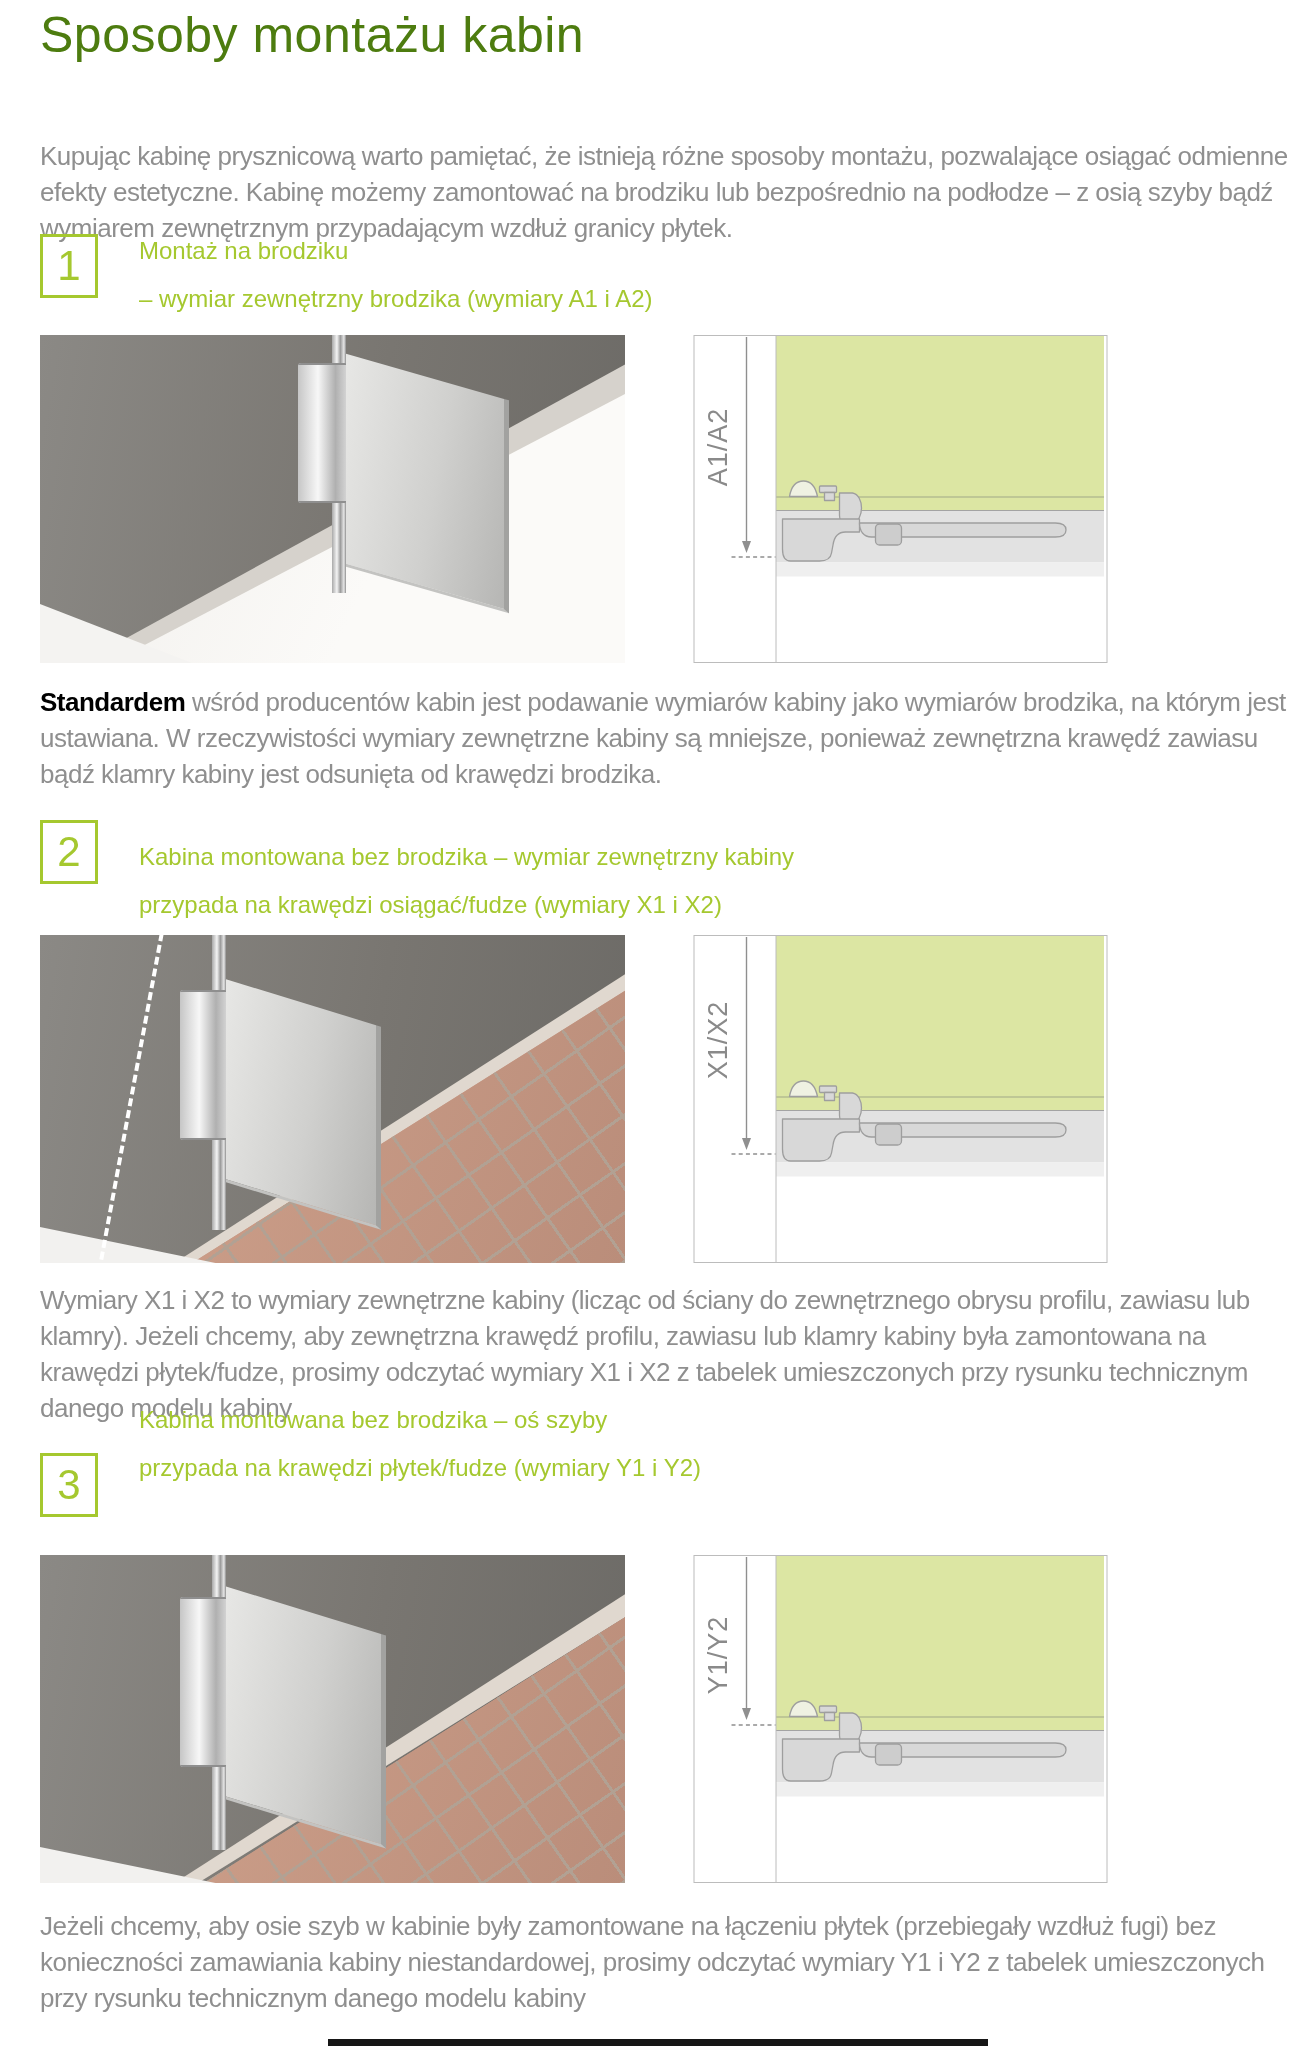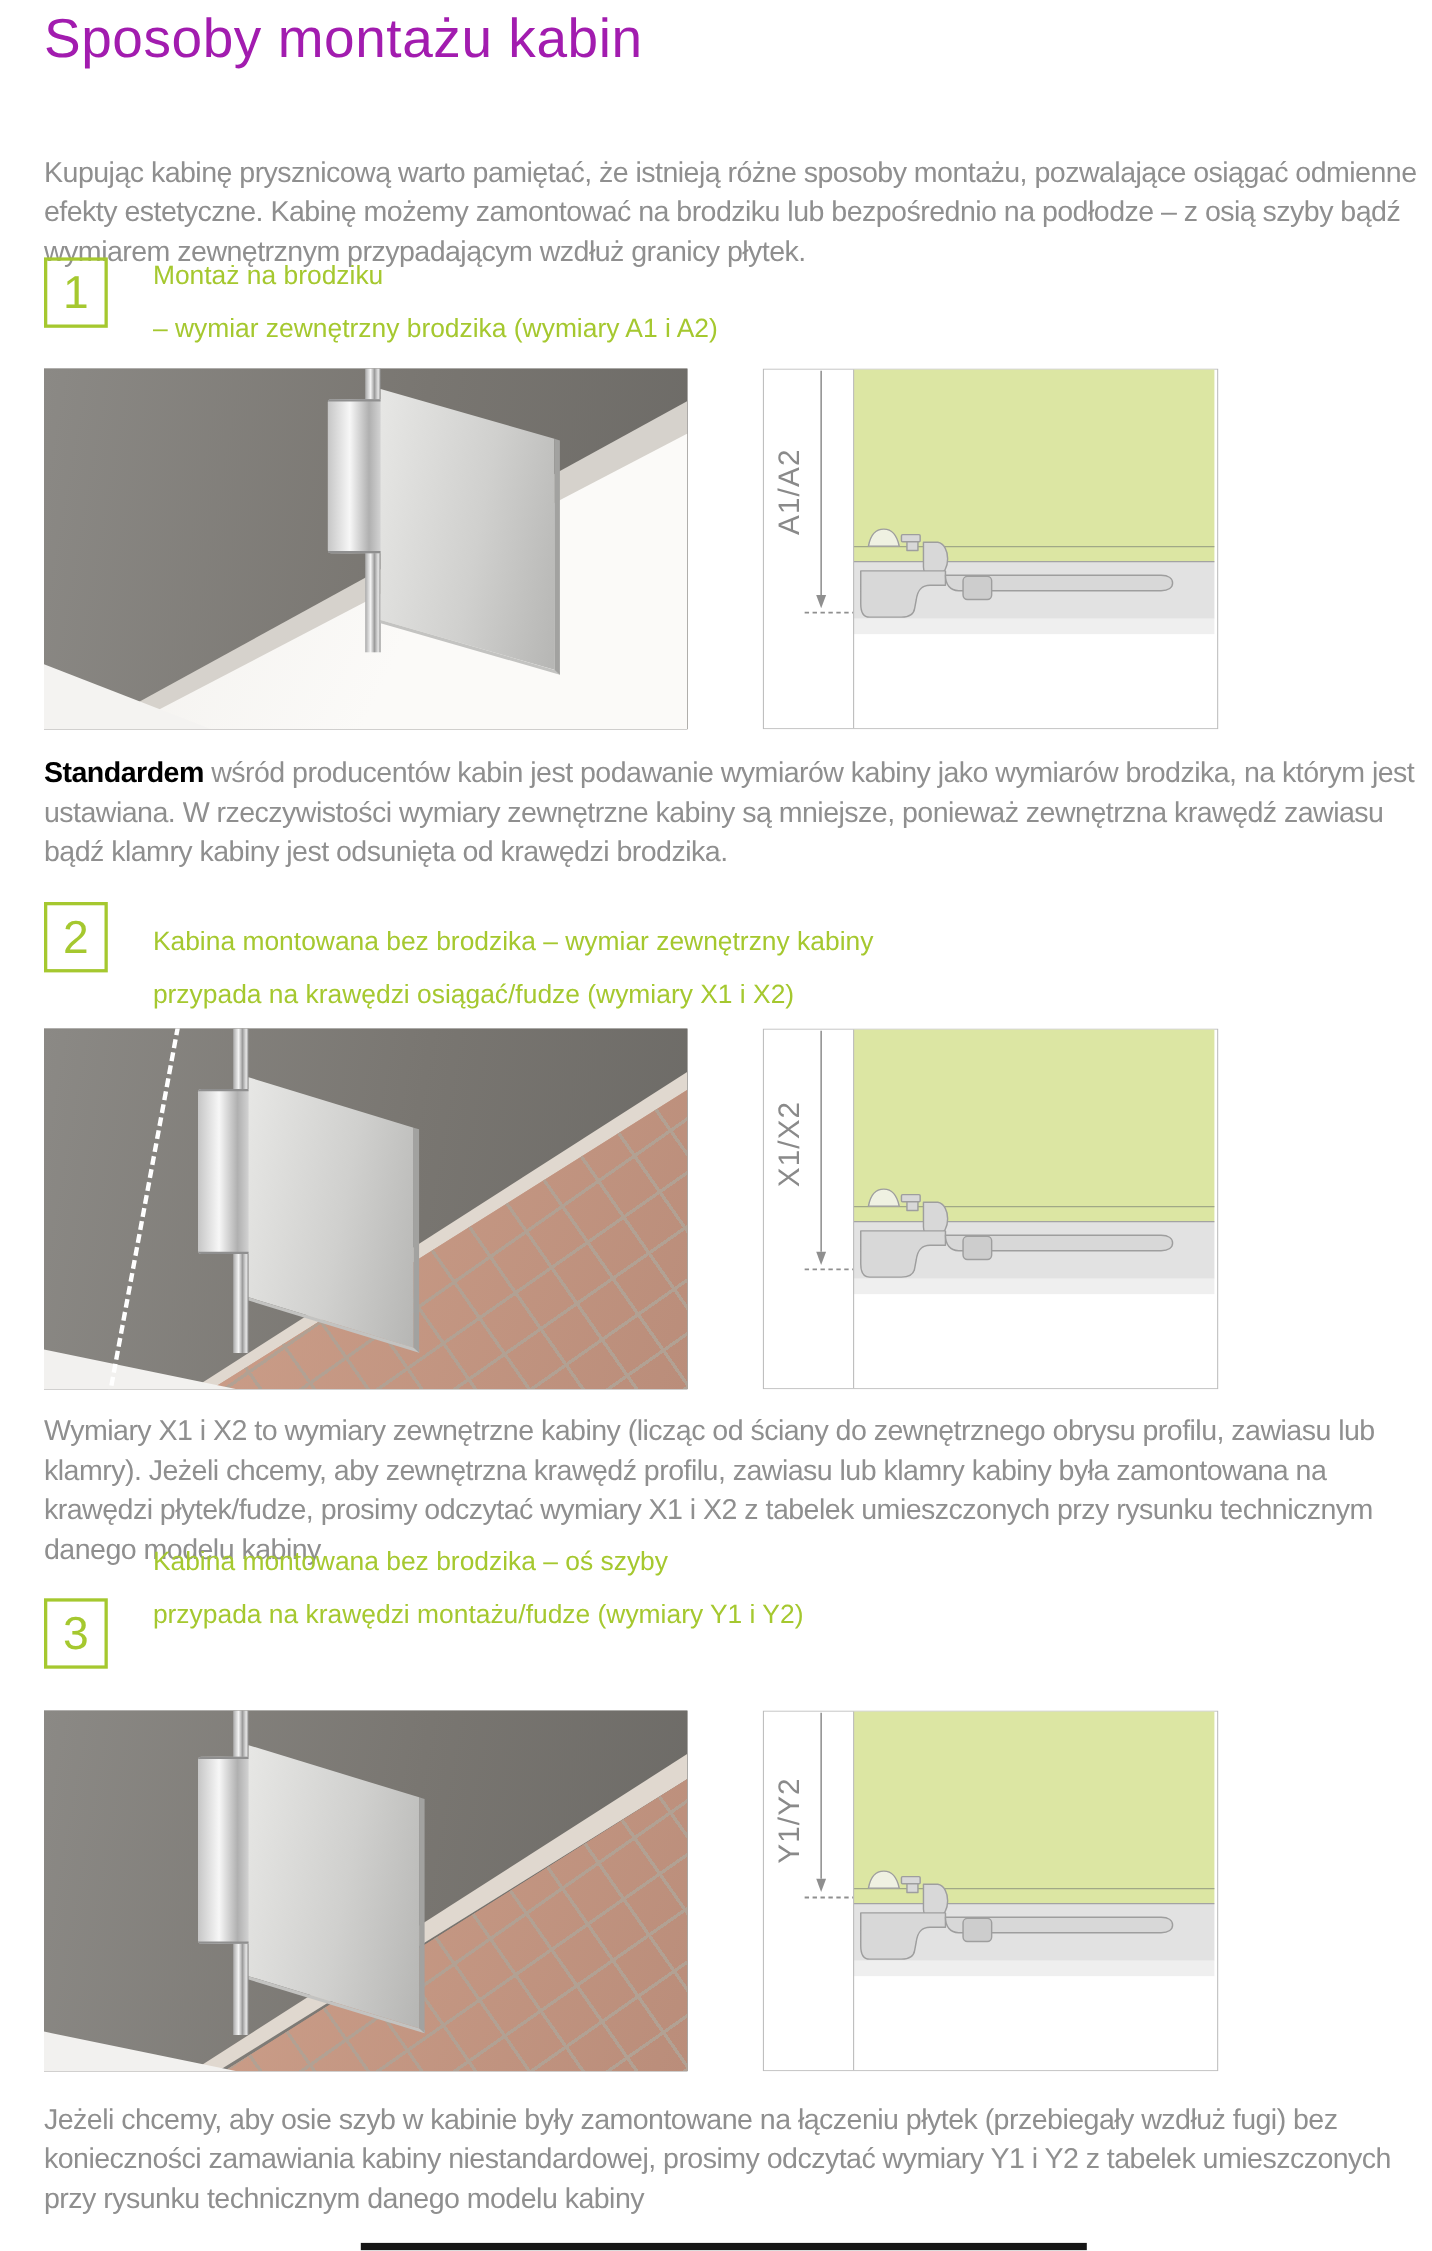"Sposoby montażu kabin" .title { color: #a21caf -> #4d7c0f }
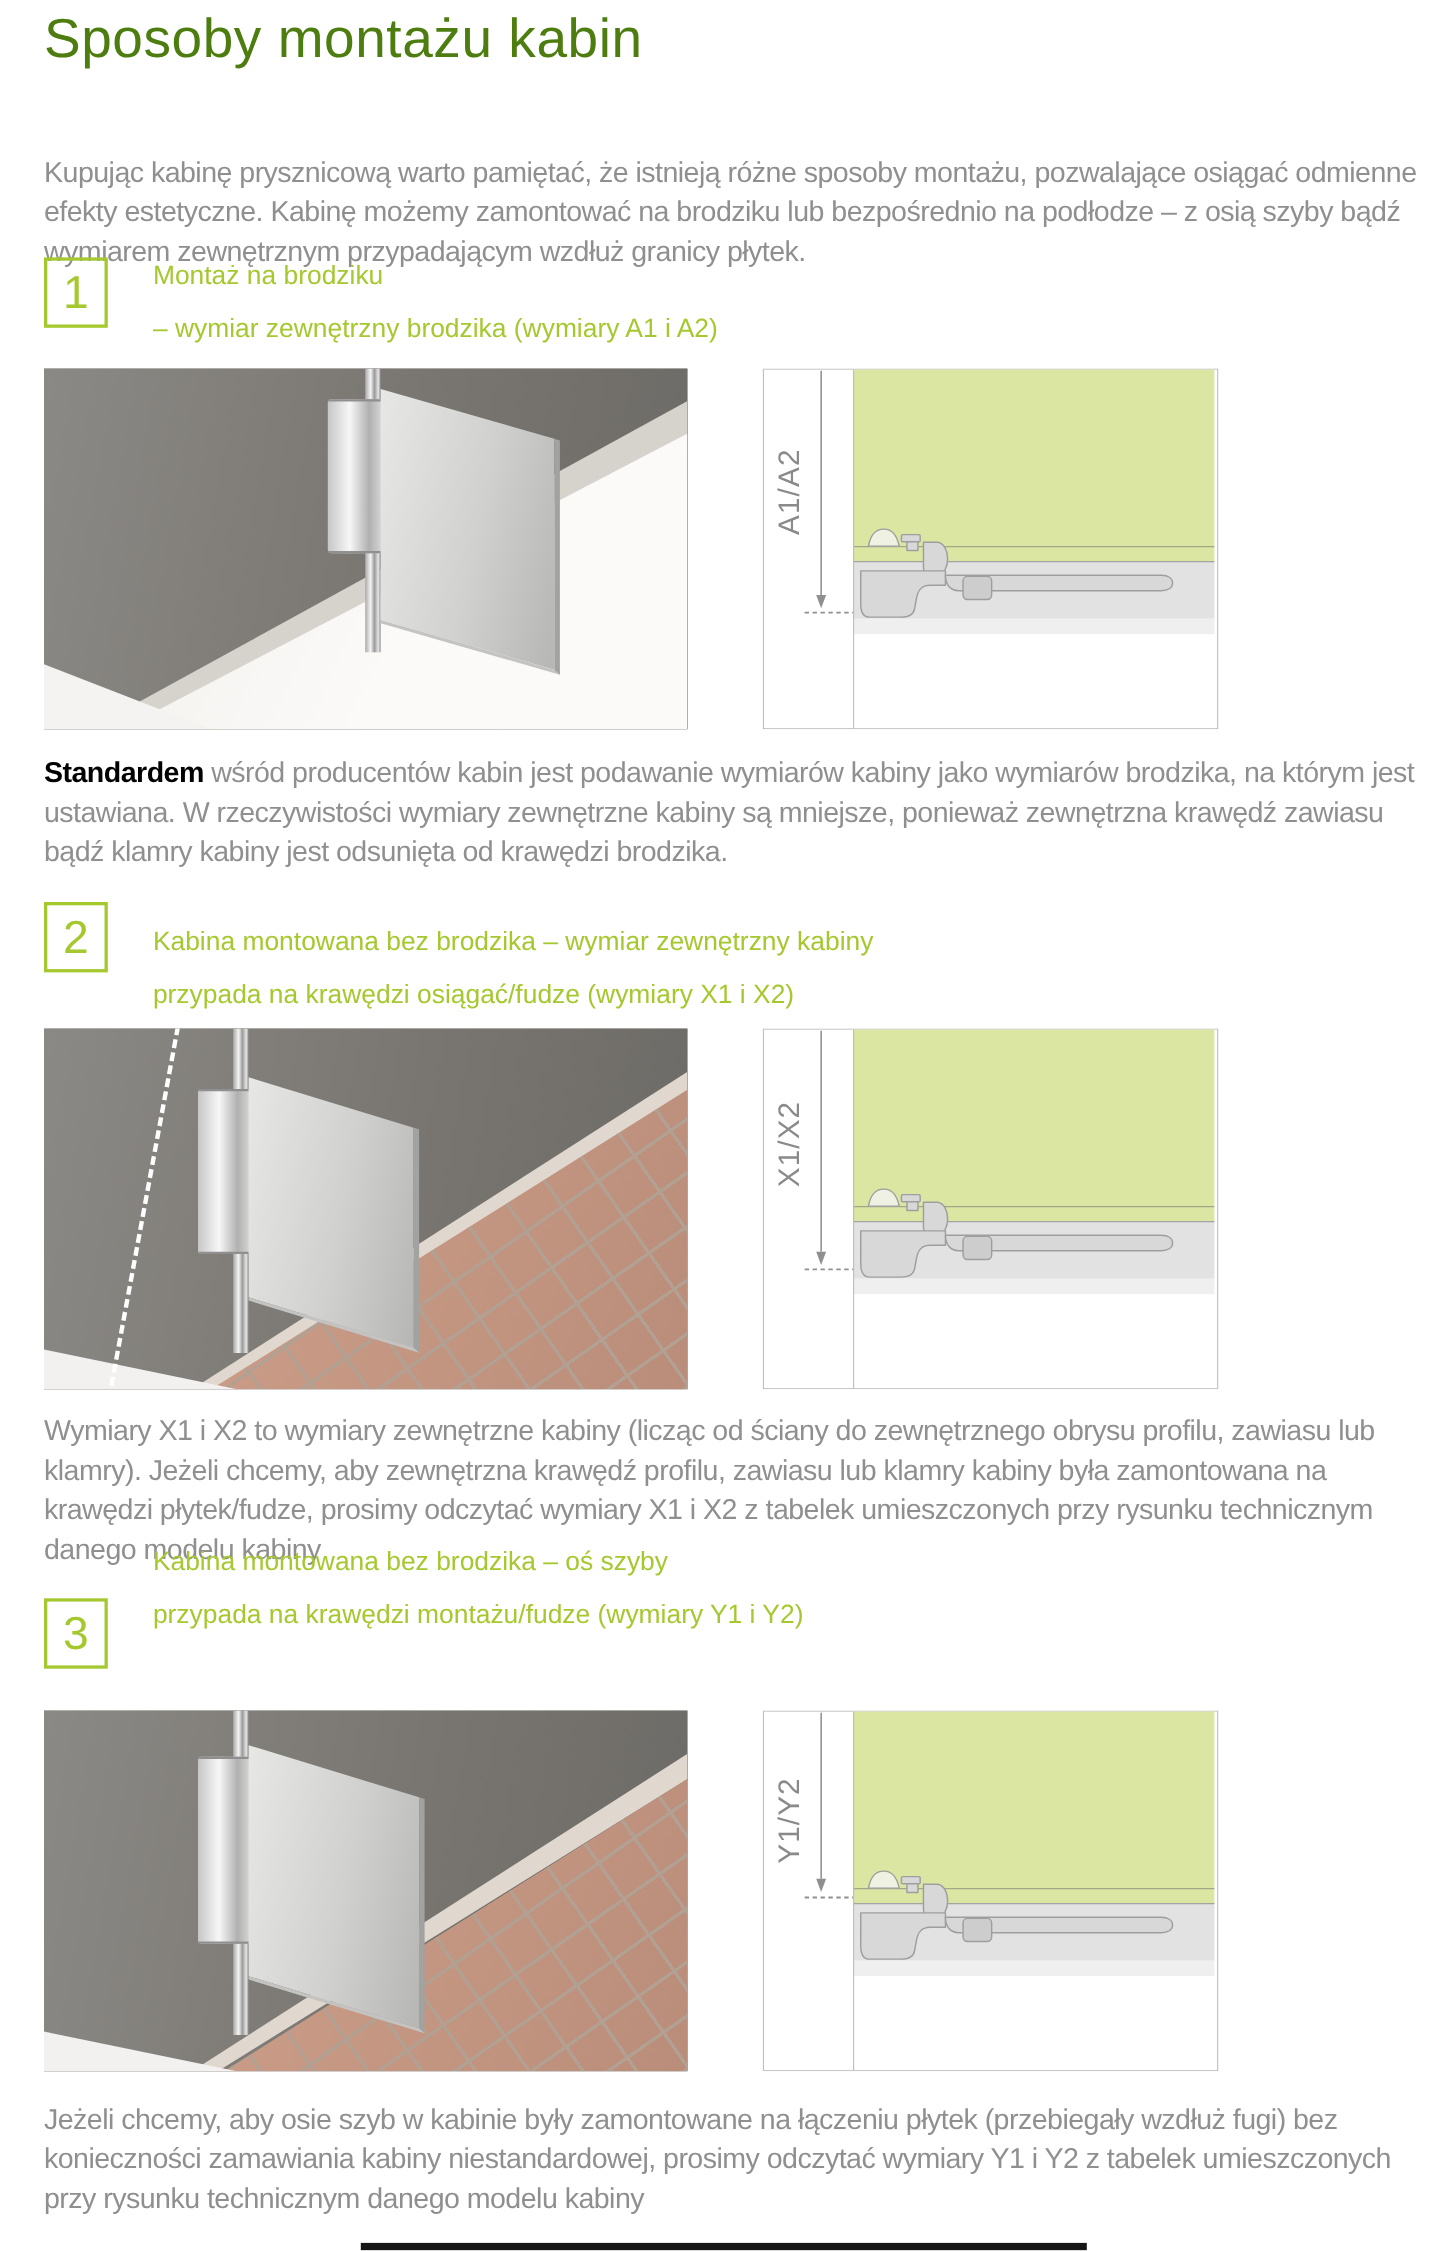"przypada na krawędzi montażu/fudze" span.hline { text: montażu/fudze -> płytek/fudze }
